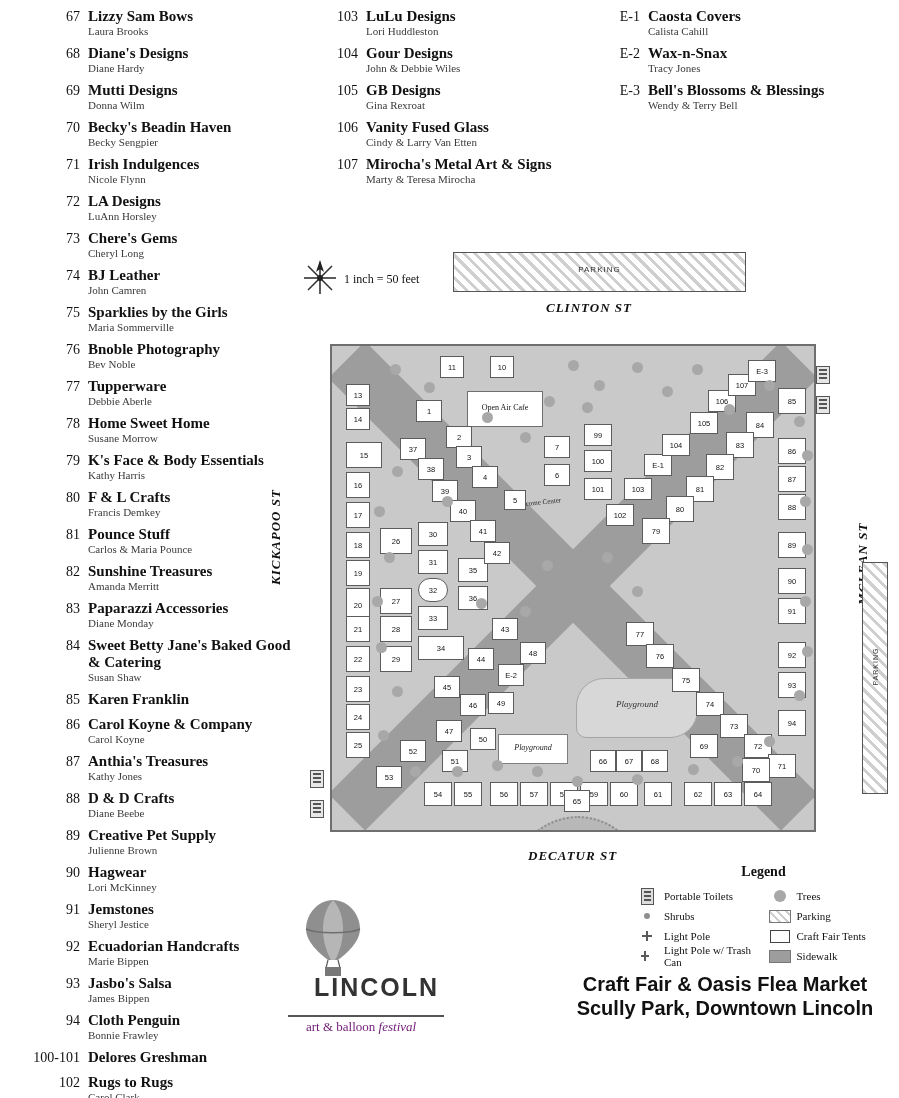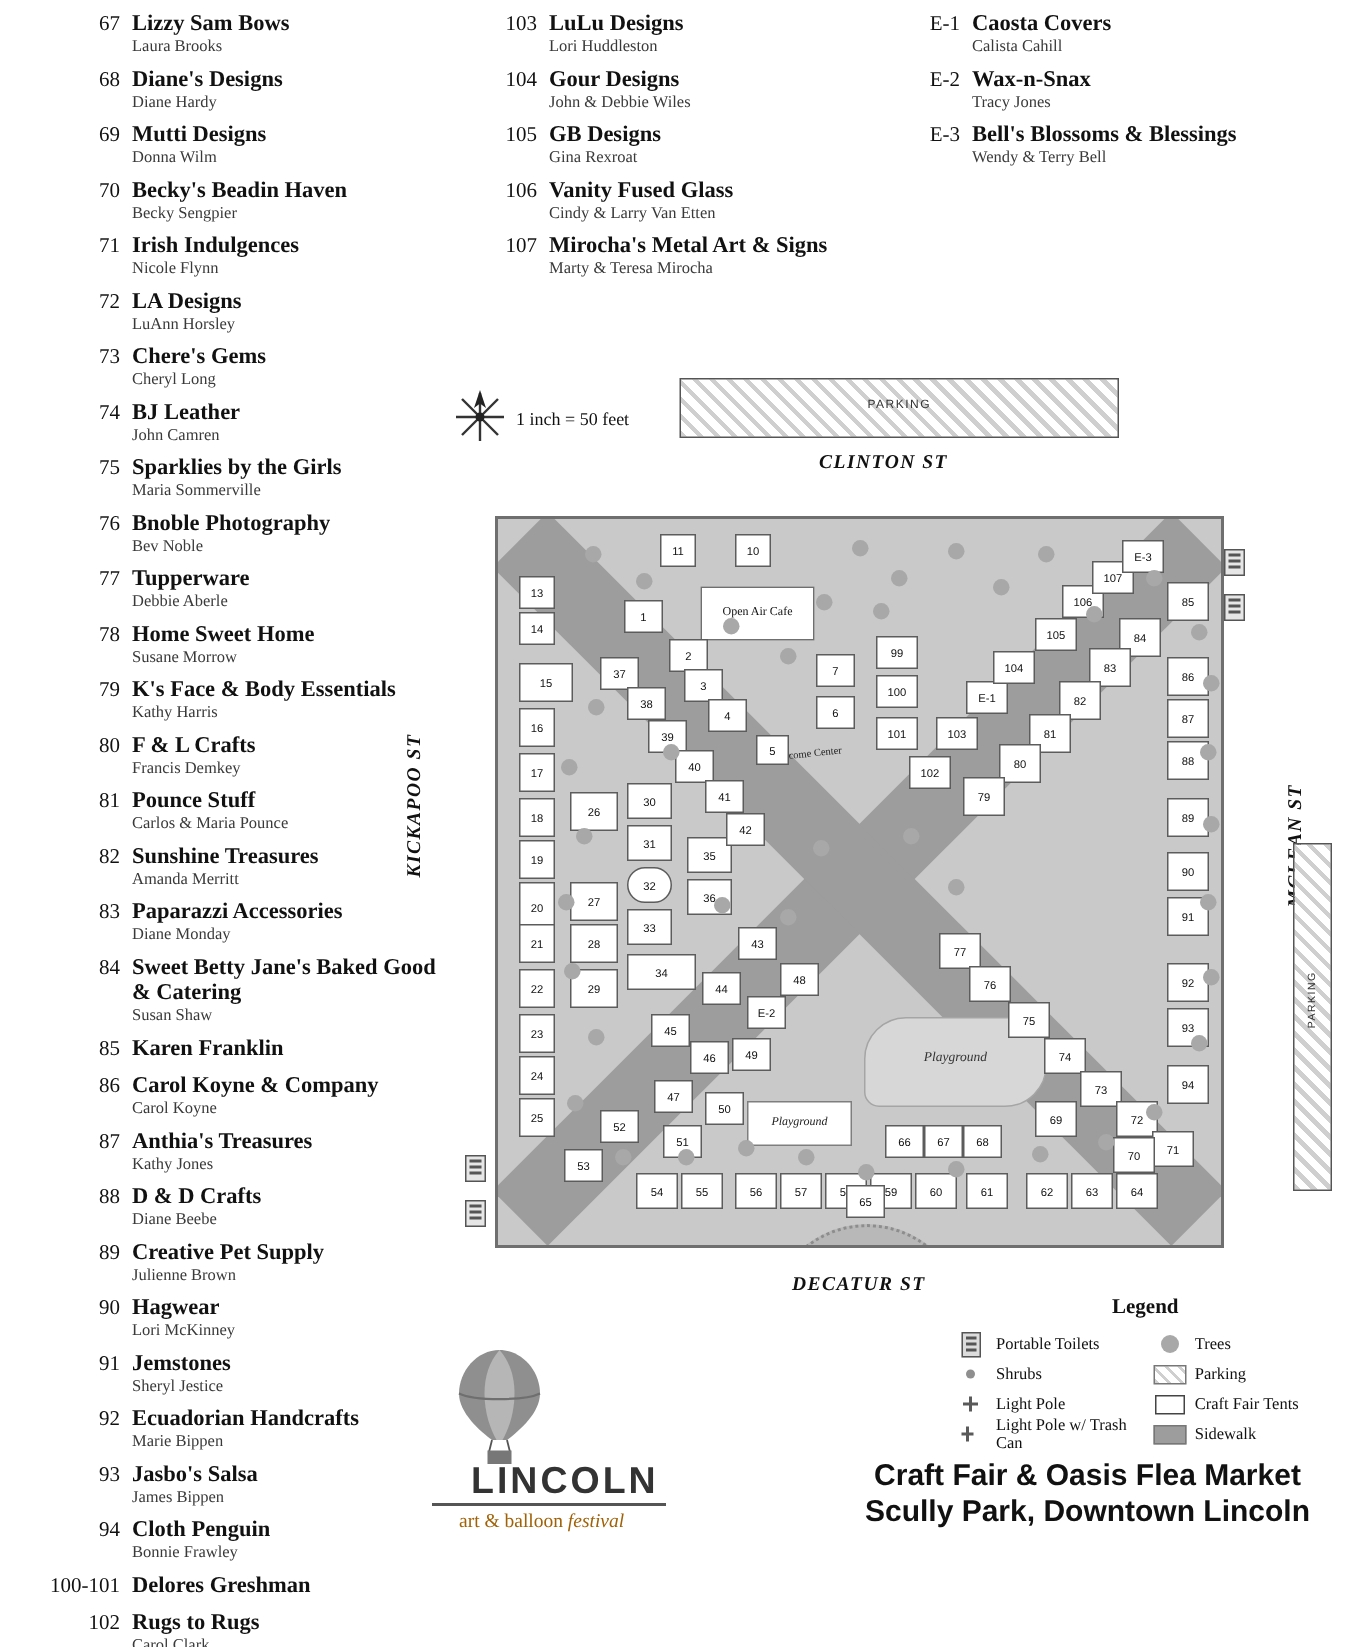"art & balloon festival" #logo-sub { color: #a16207 -> #701a75; margin-top: 2px -> 15px }
